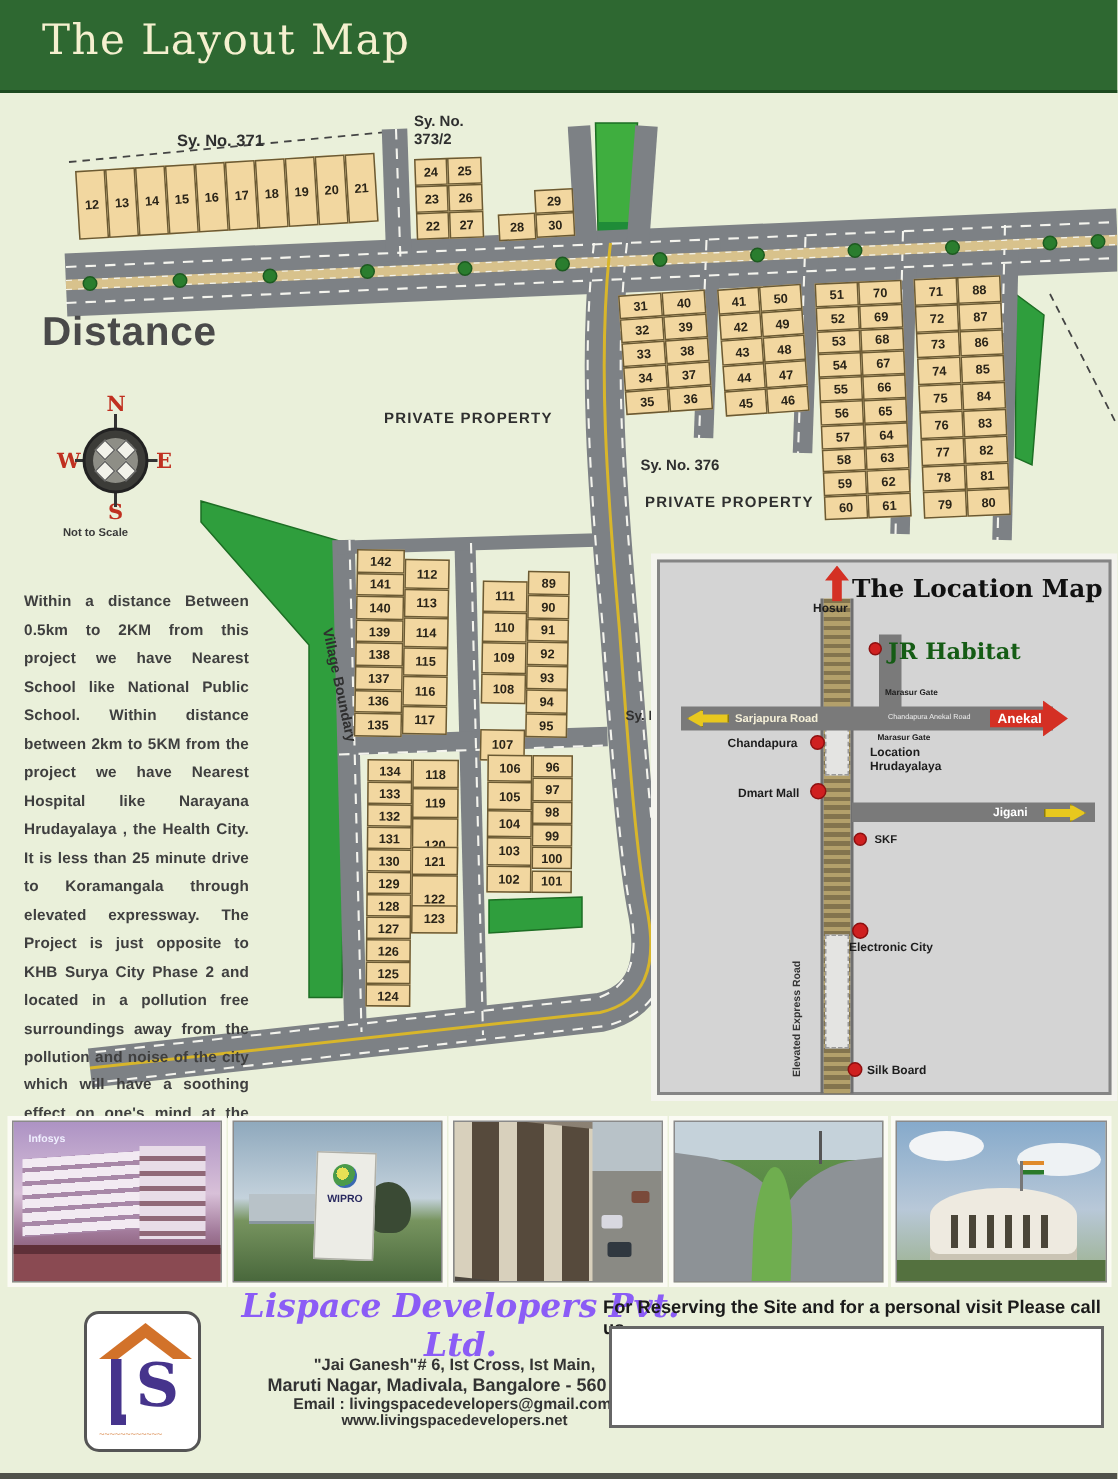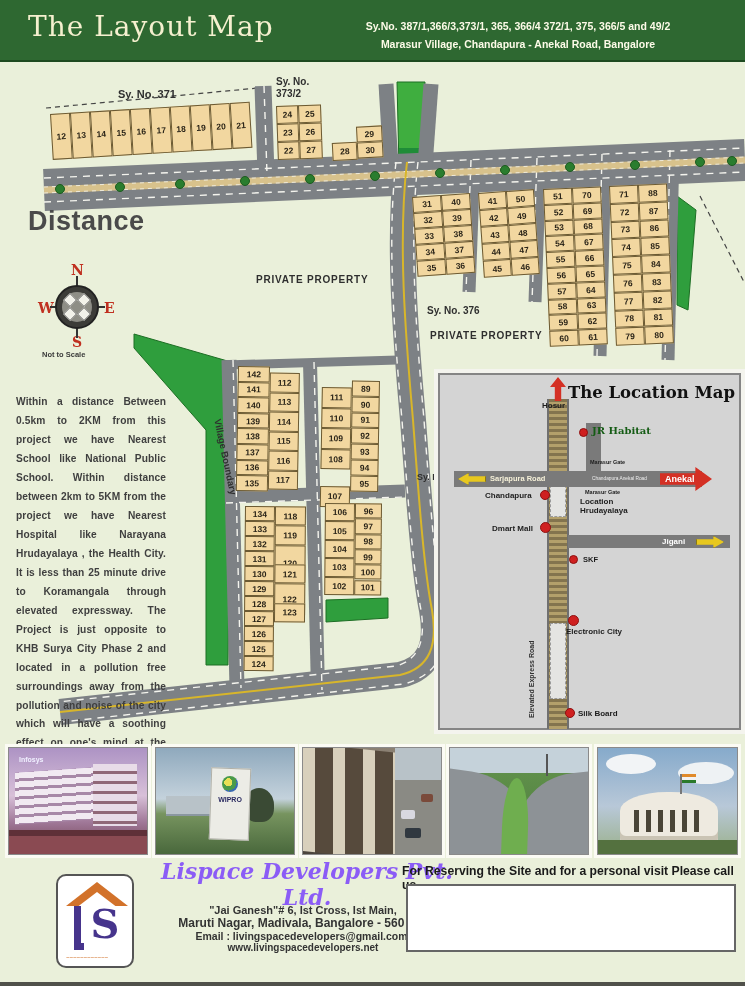"Sy.No. 387/1,366/3,373/1, 365, 366/4" div.survey { html: <div> <div>Sy.No. 387/1,366/3,373/1, 365, 366/4 372/1, 375, 366/5 and 49/2</div> <div>Marasur Village, Chandapura - Anekal Road, Bangalore</div> </div> -> none }
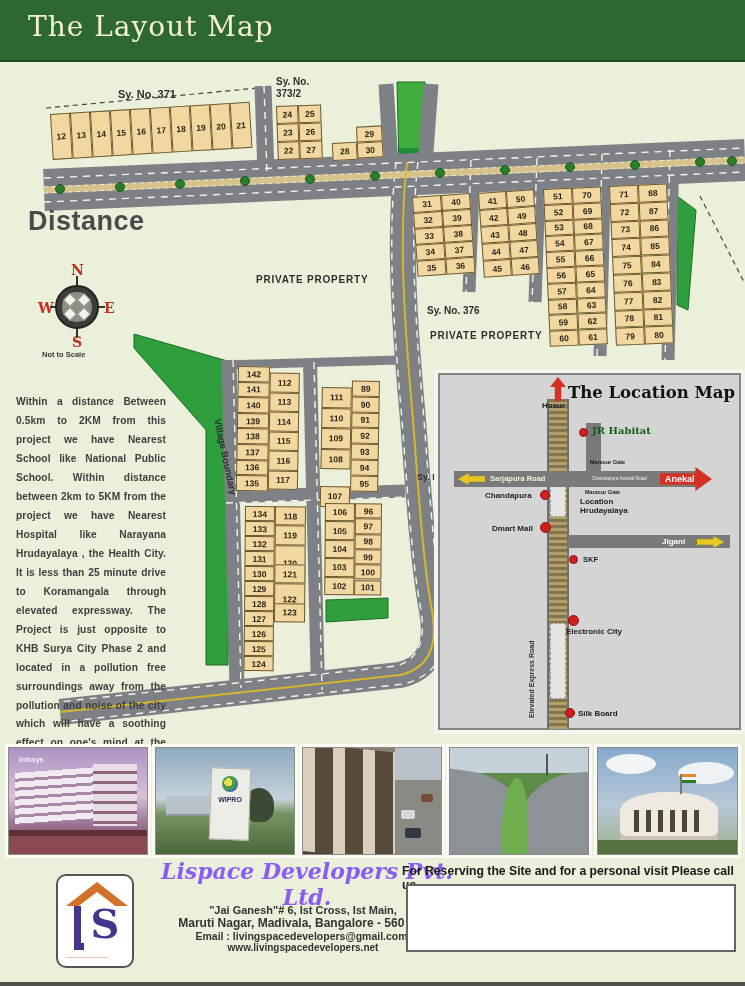"JR Habitat" div.t { font-size: 10px -> 15px }
